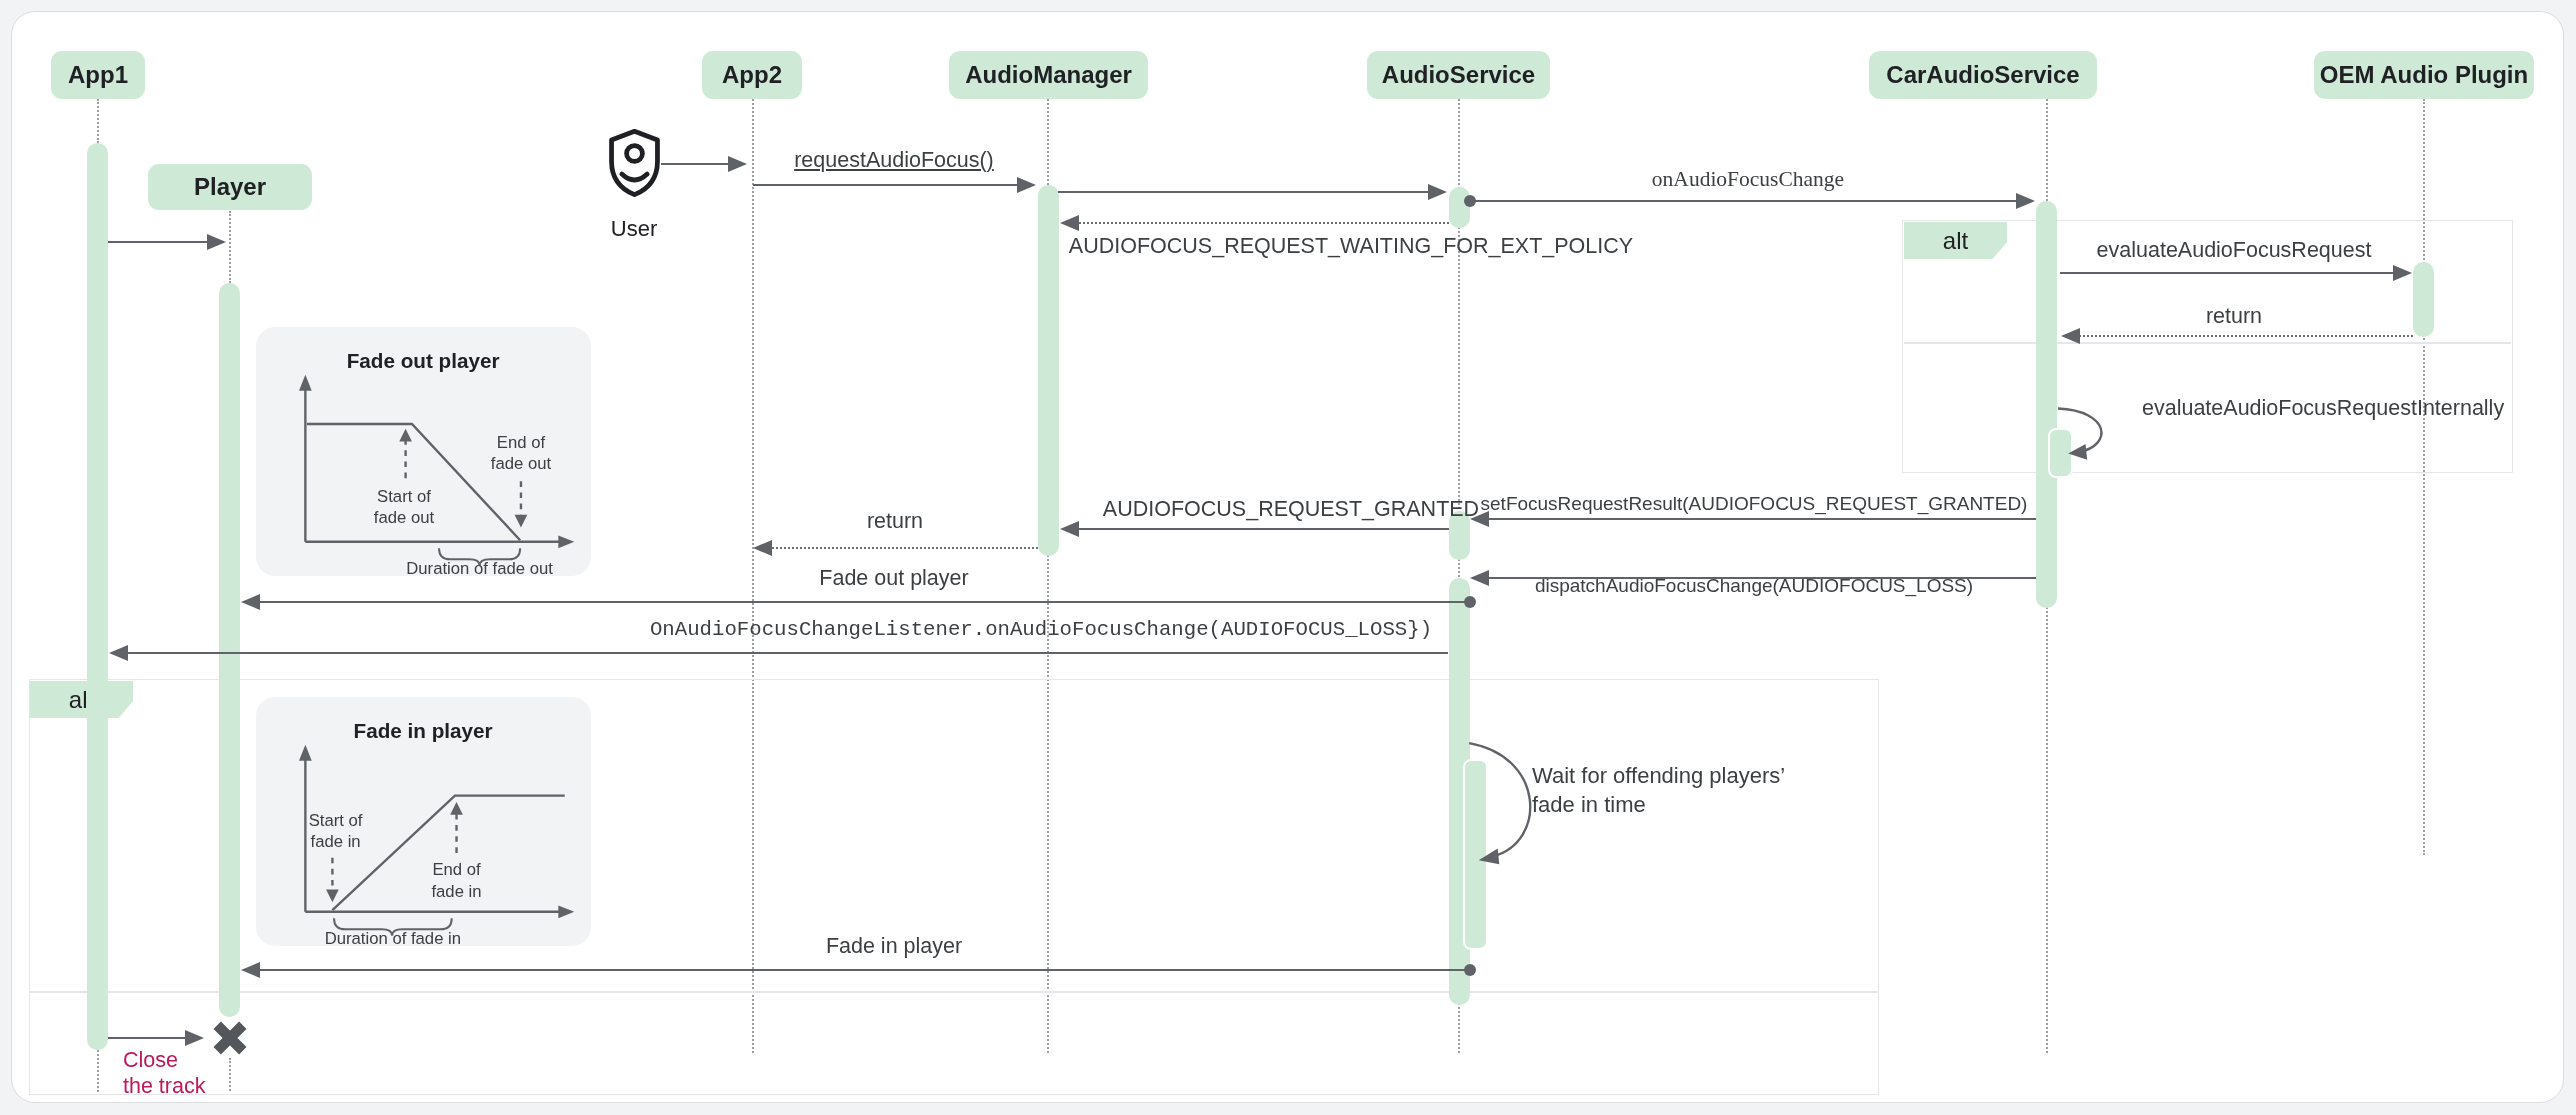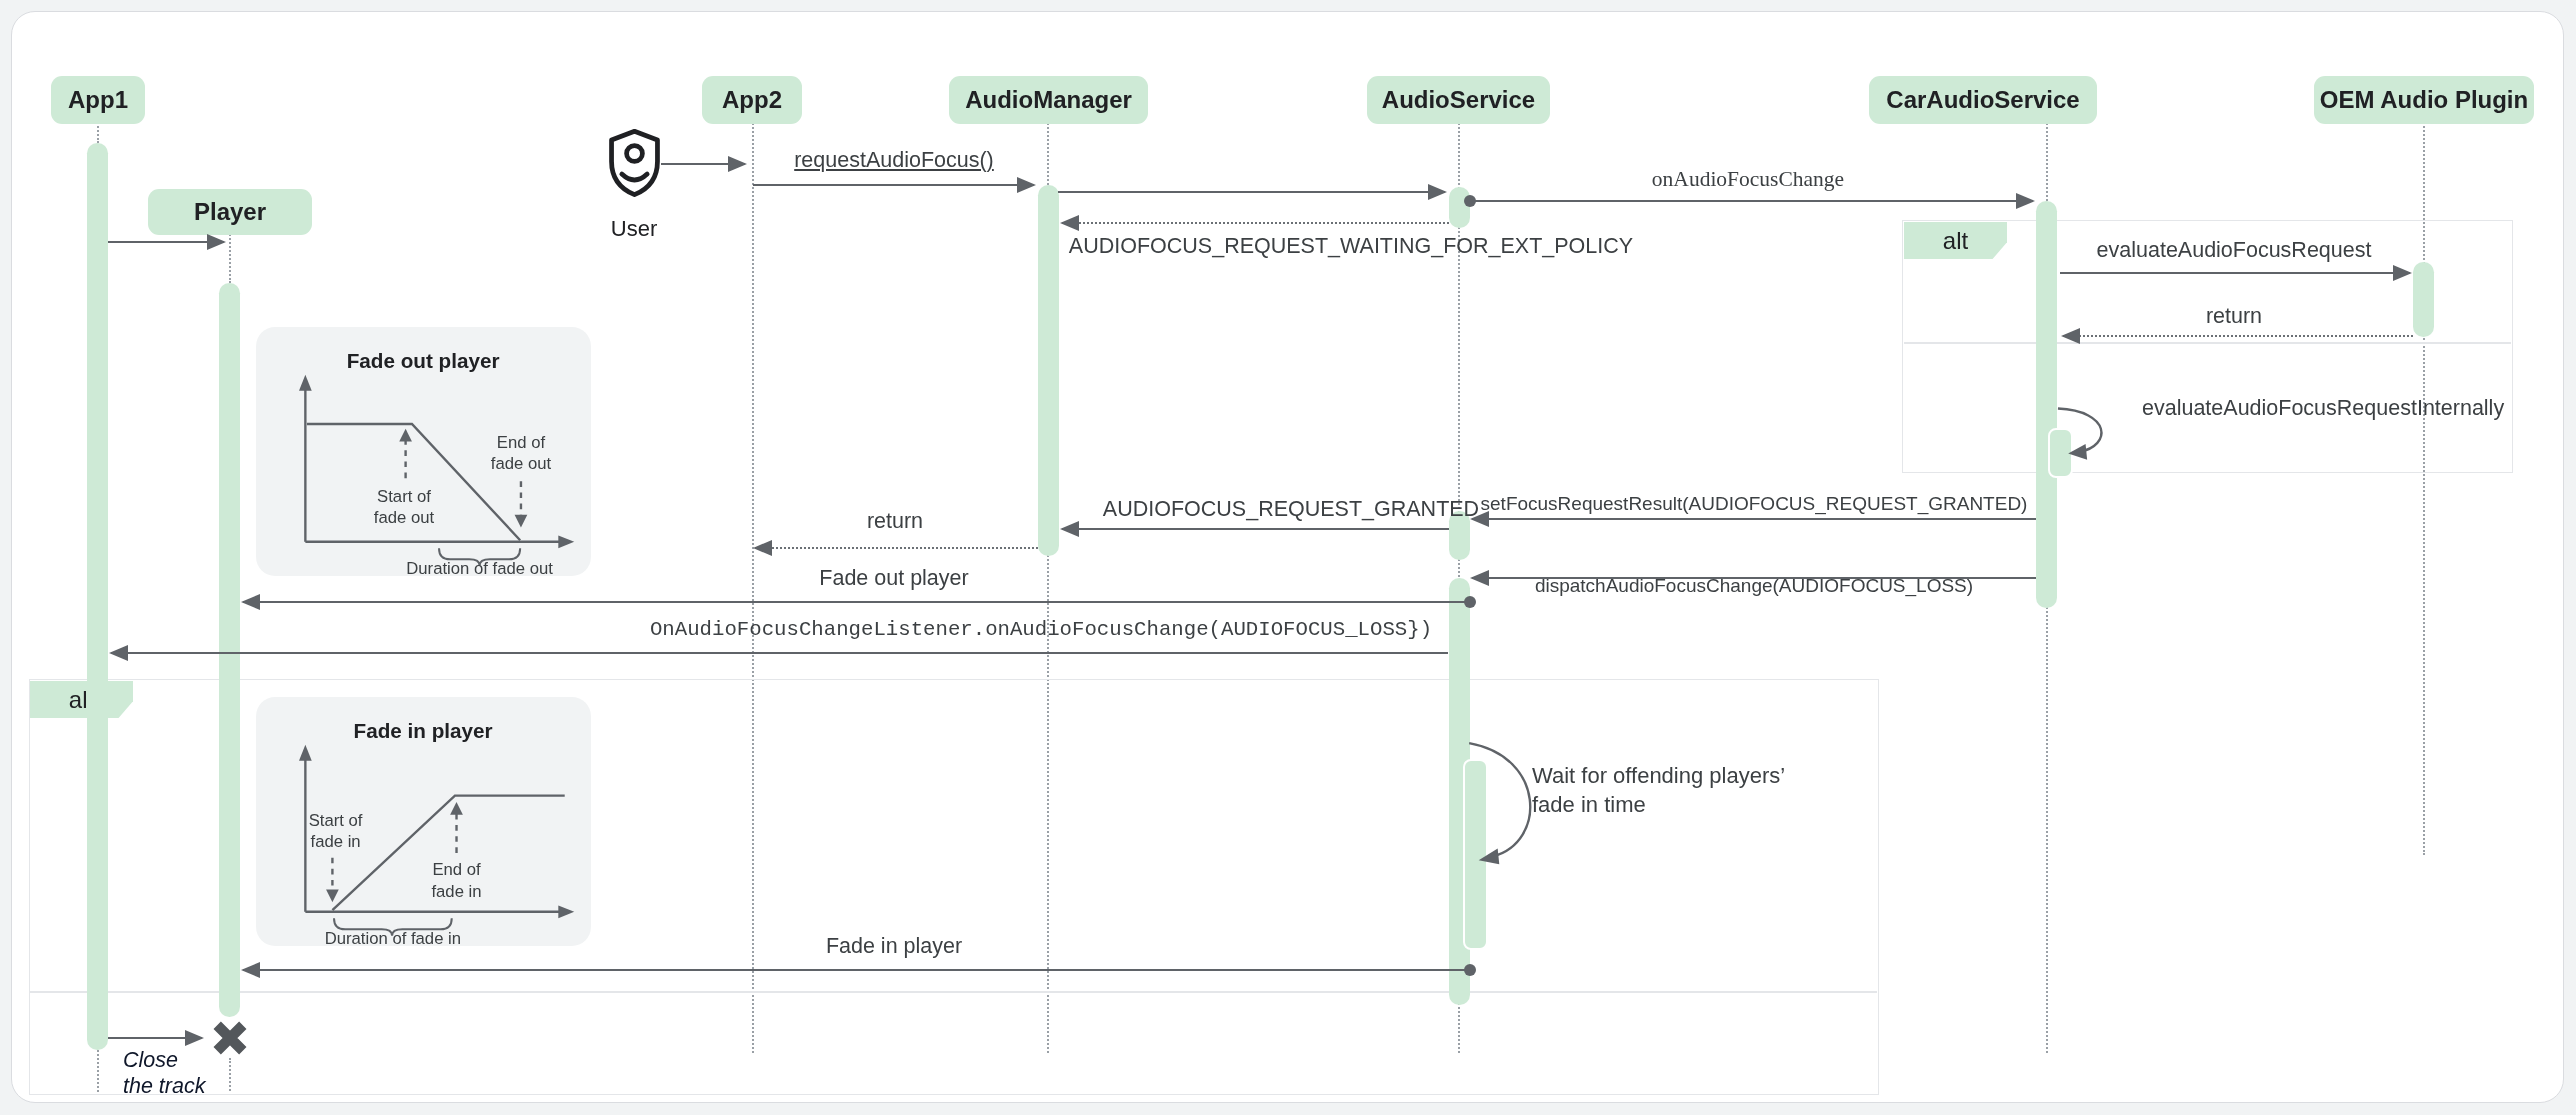"App1" .hdr { margin-top: 25px -> none }
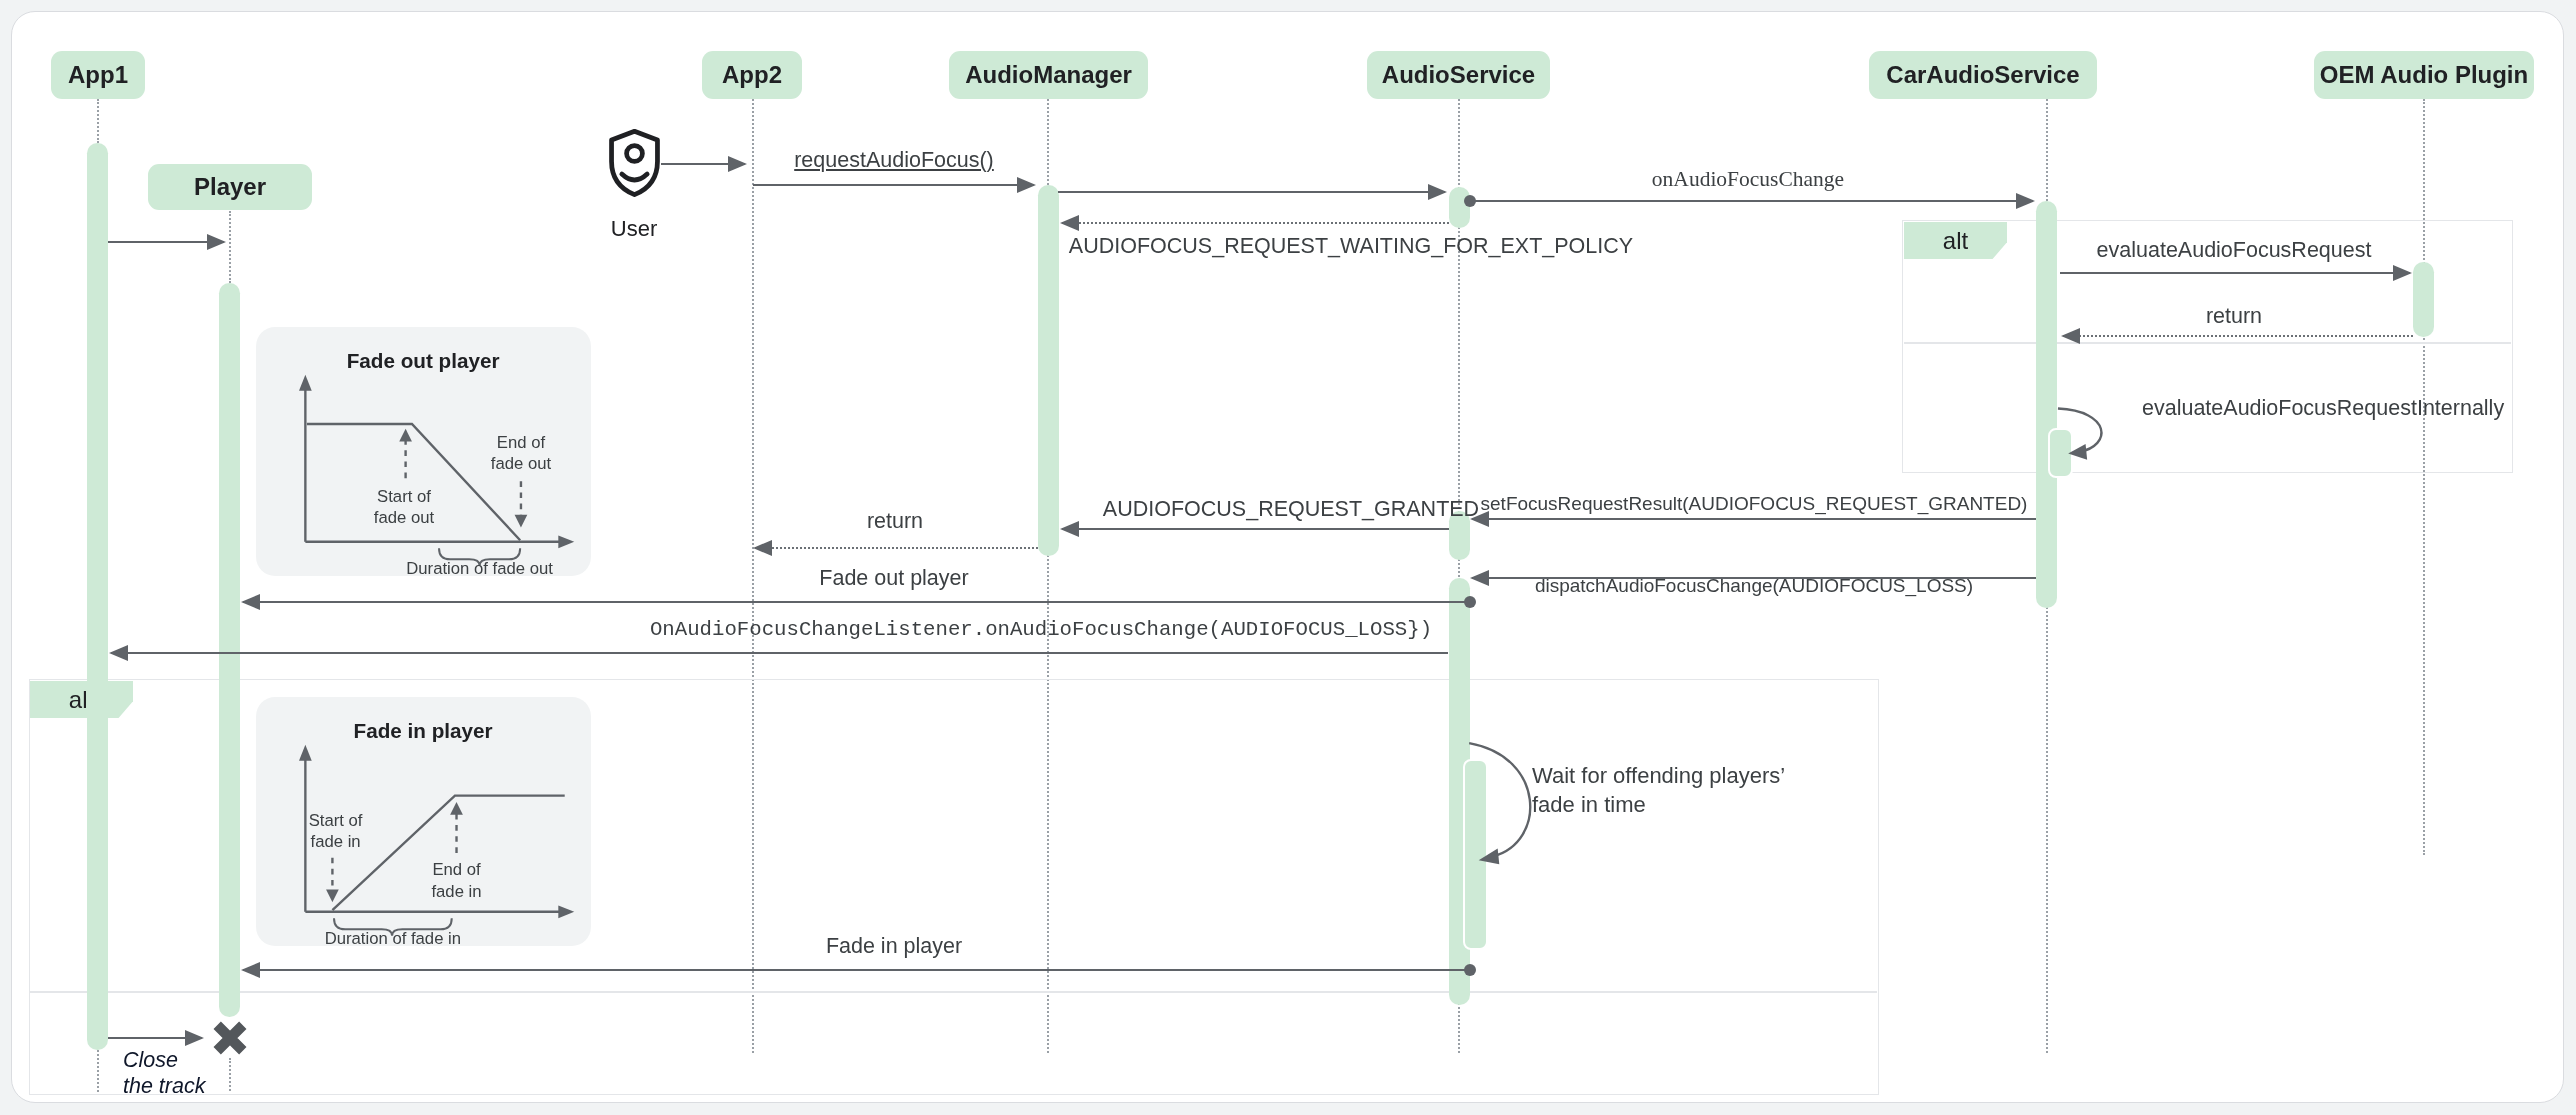"Close" .closetext { color: #0f172a -> #be185d; font-style: italic -> none }
